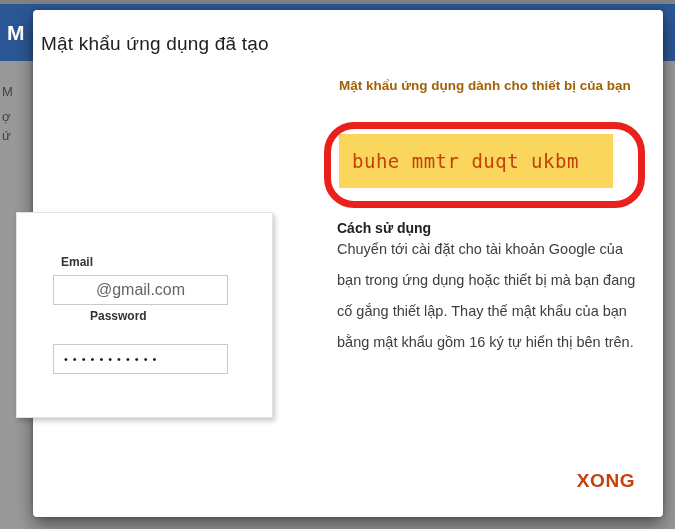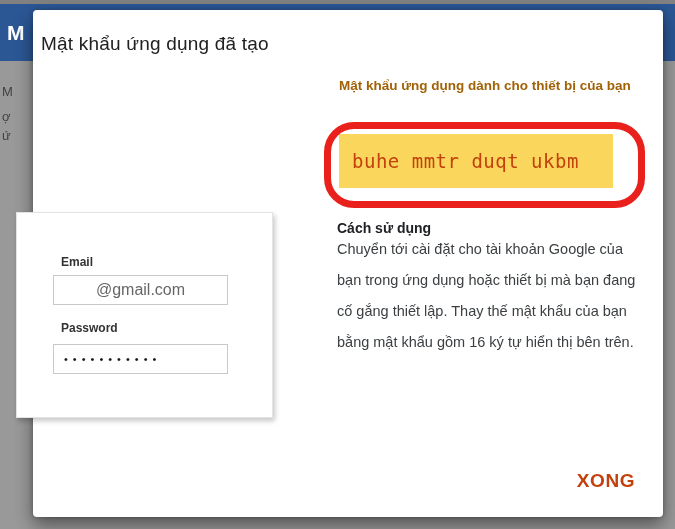"Password" .password-label { margin-left: none -> 29px; top: 108px -> 96px }
